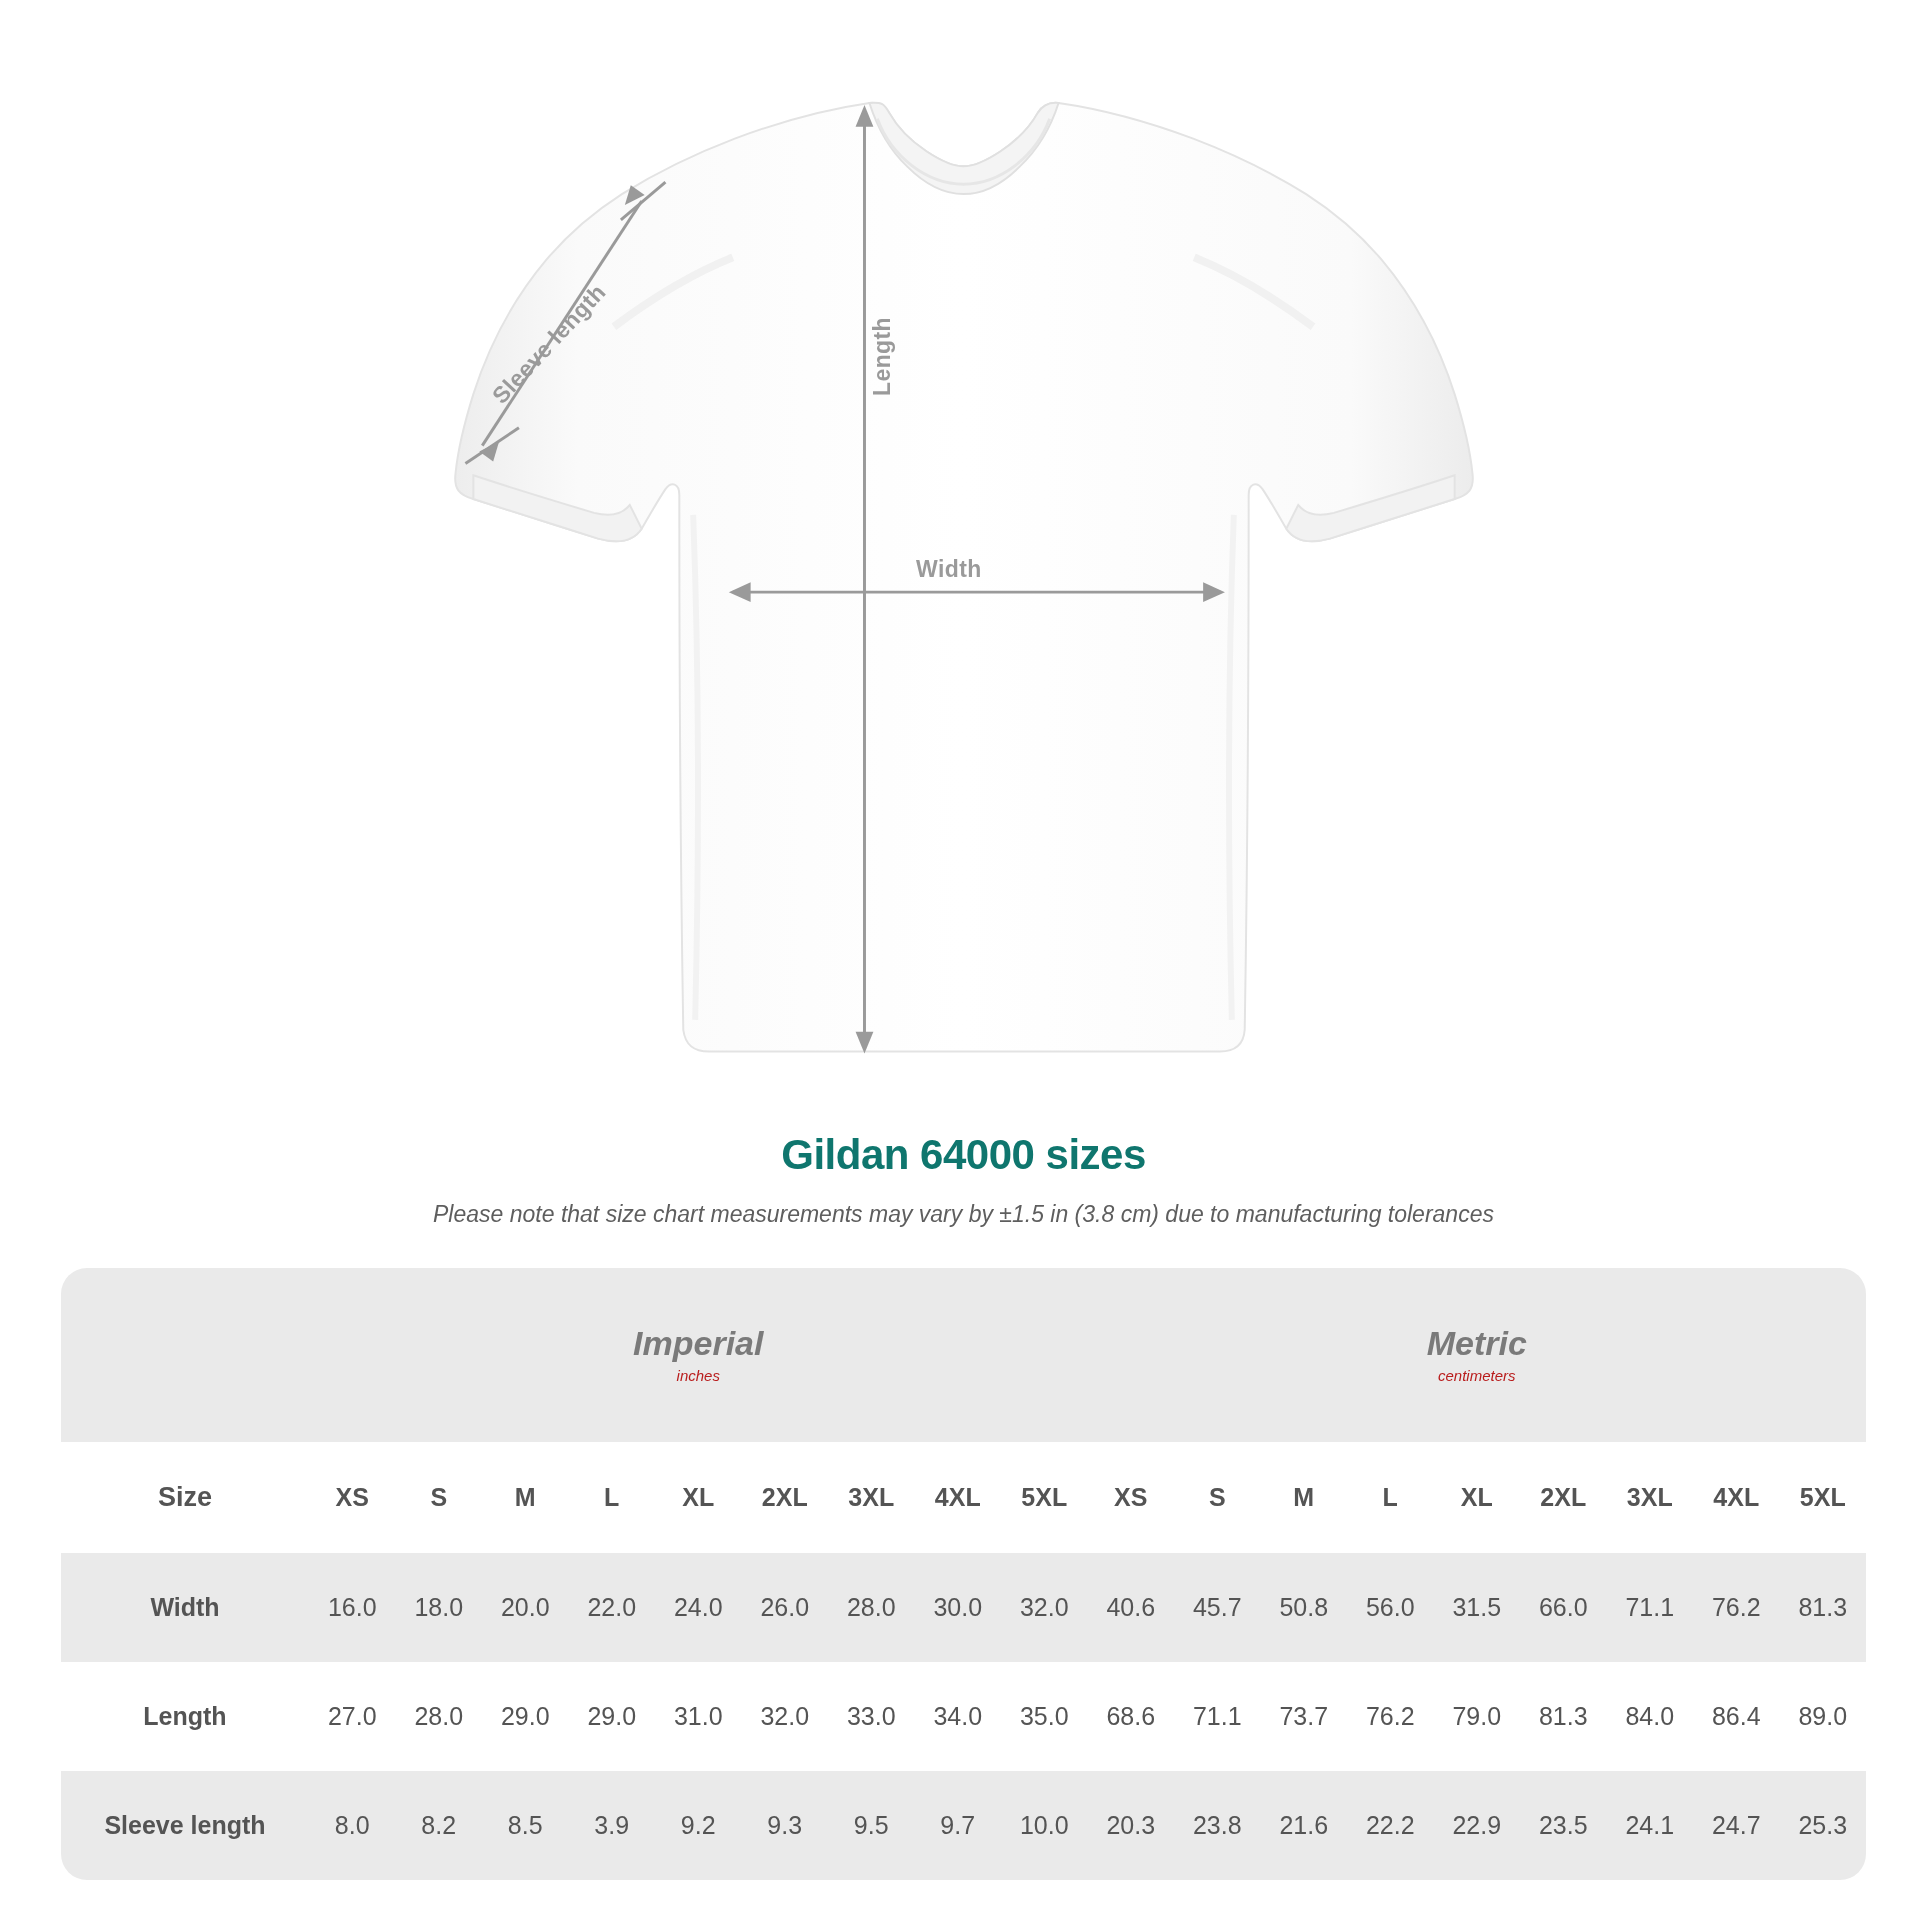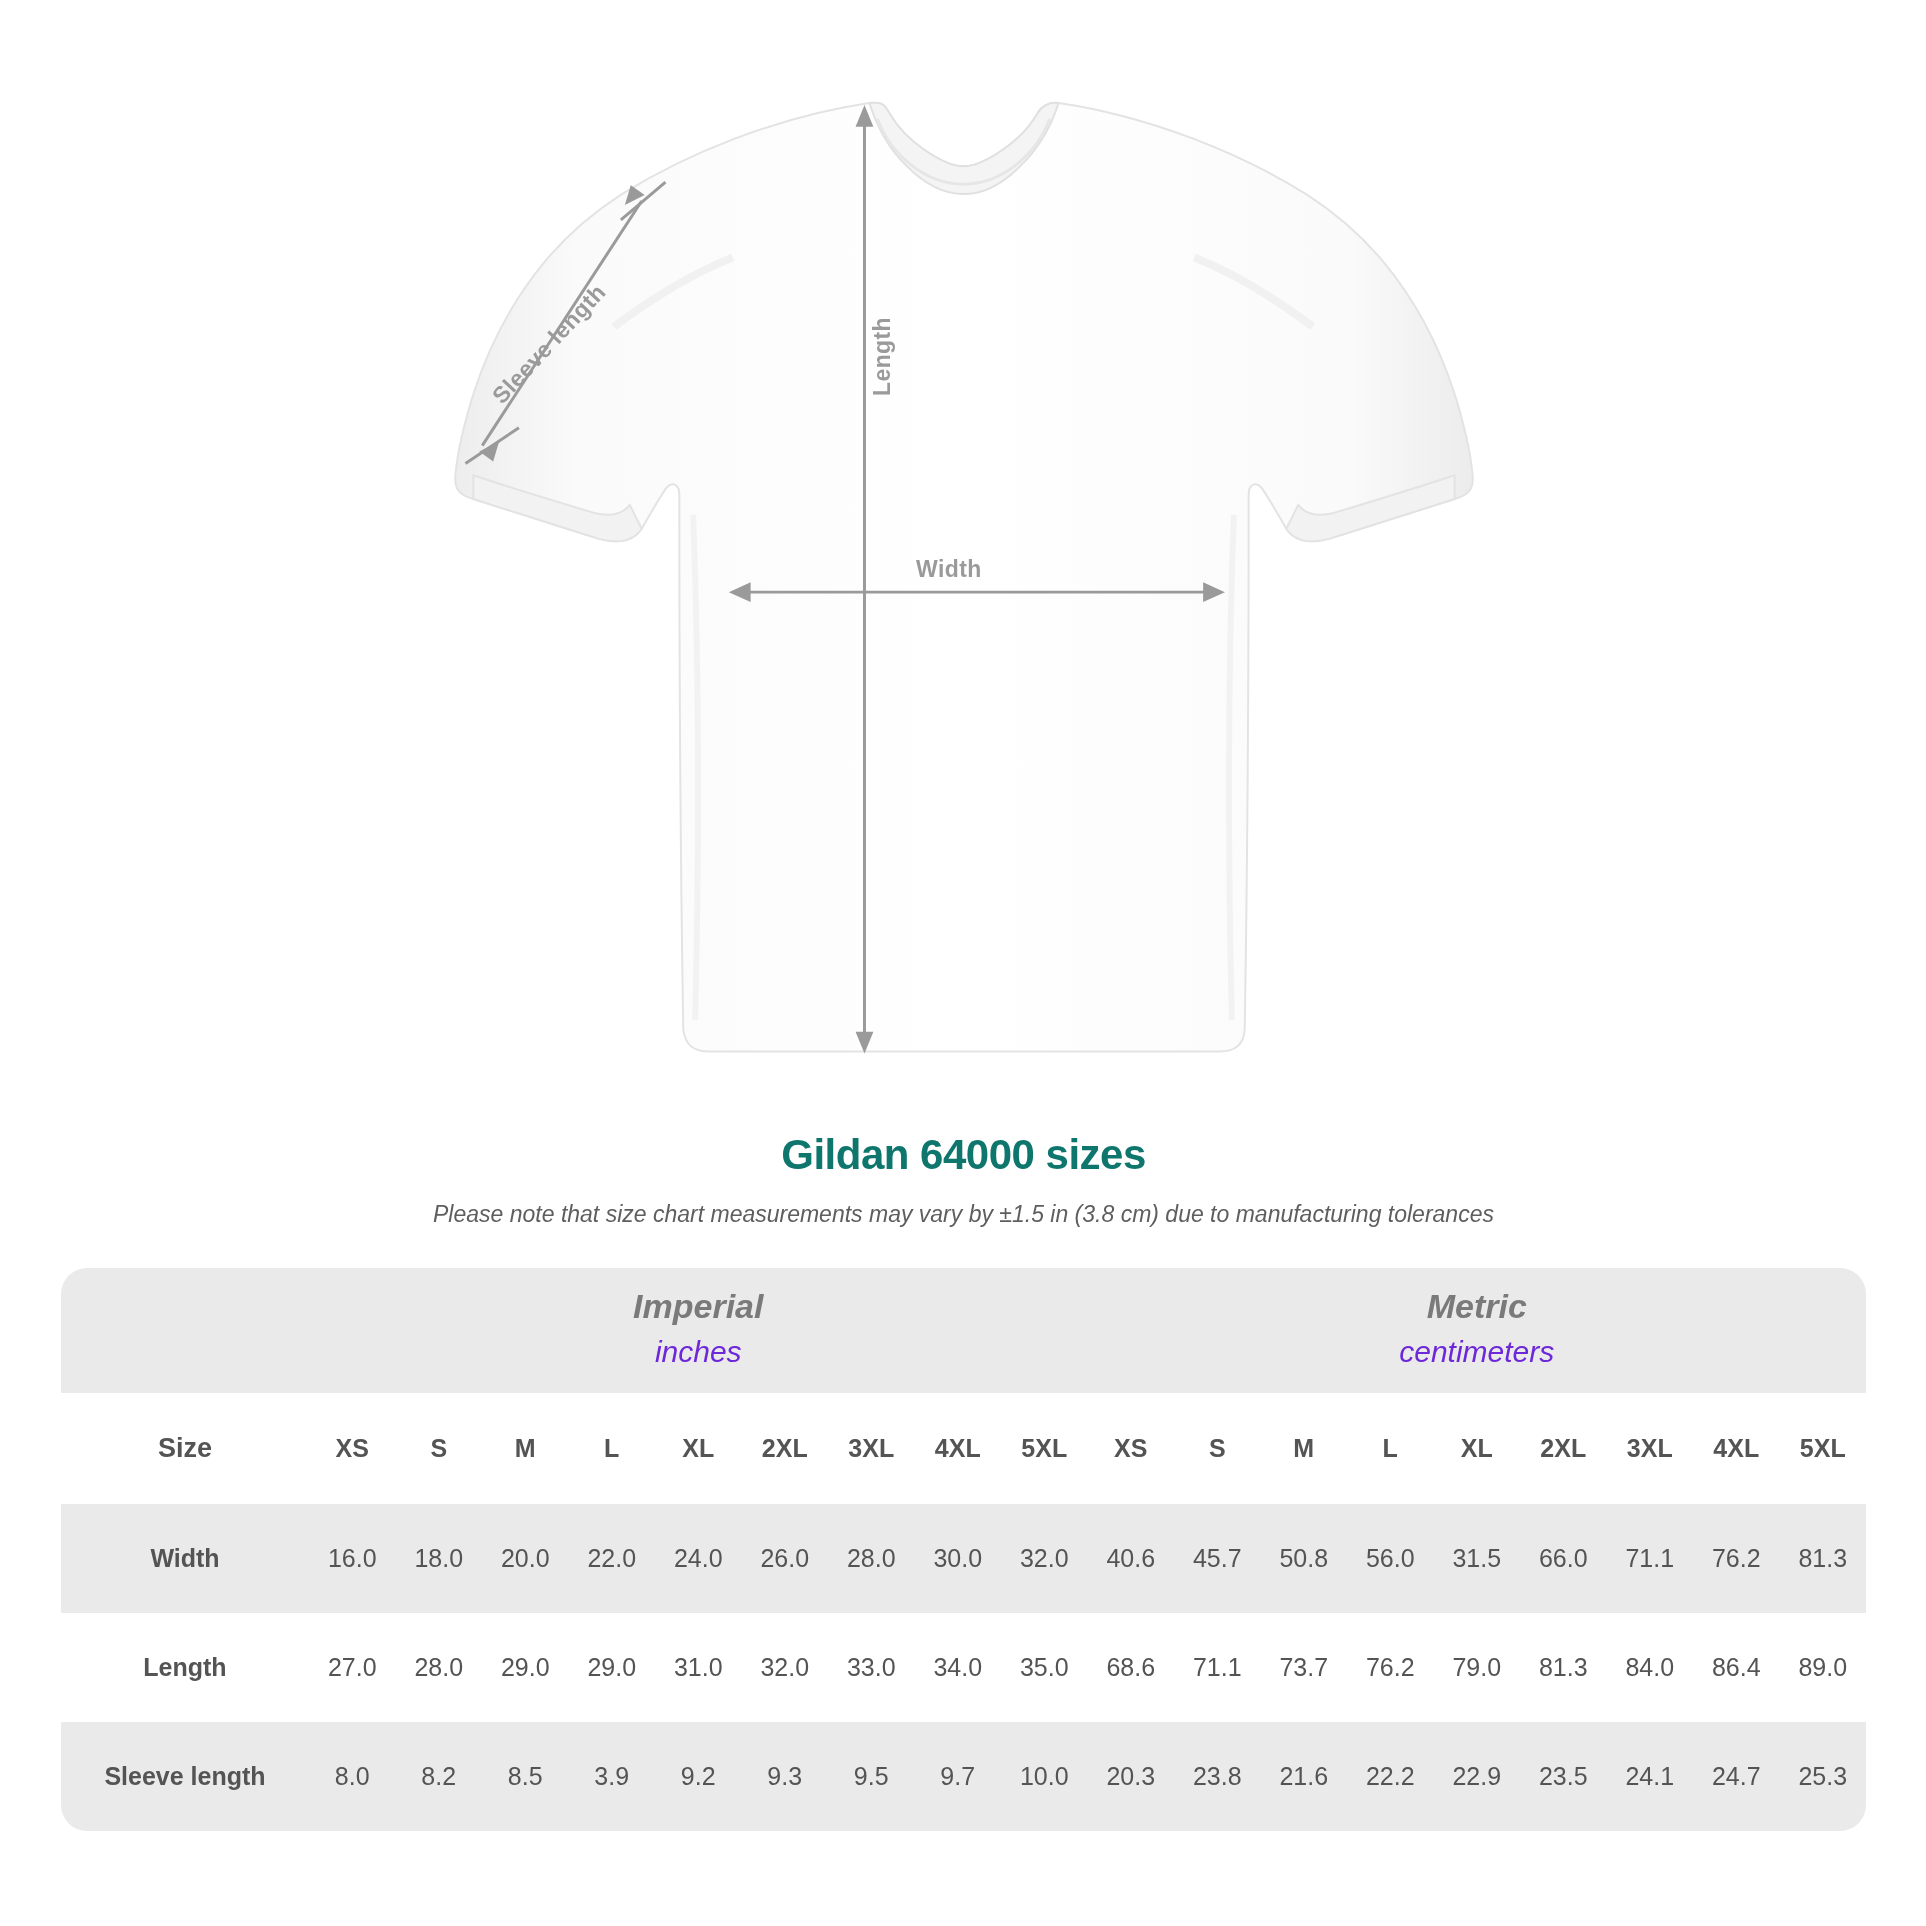"Imperial" .unit-row td { height: 125px -> 174px }
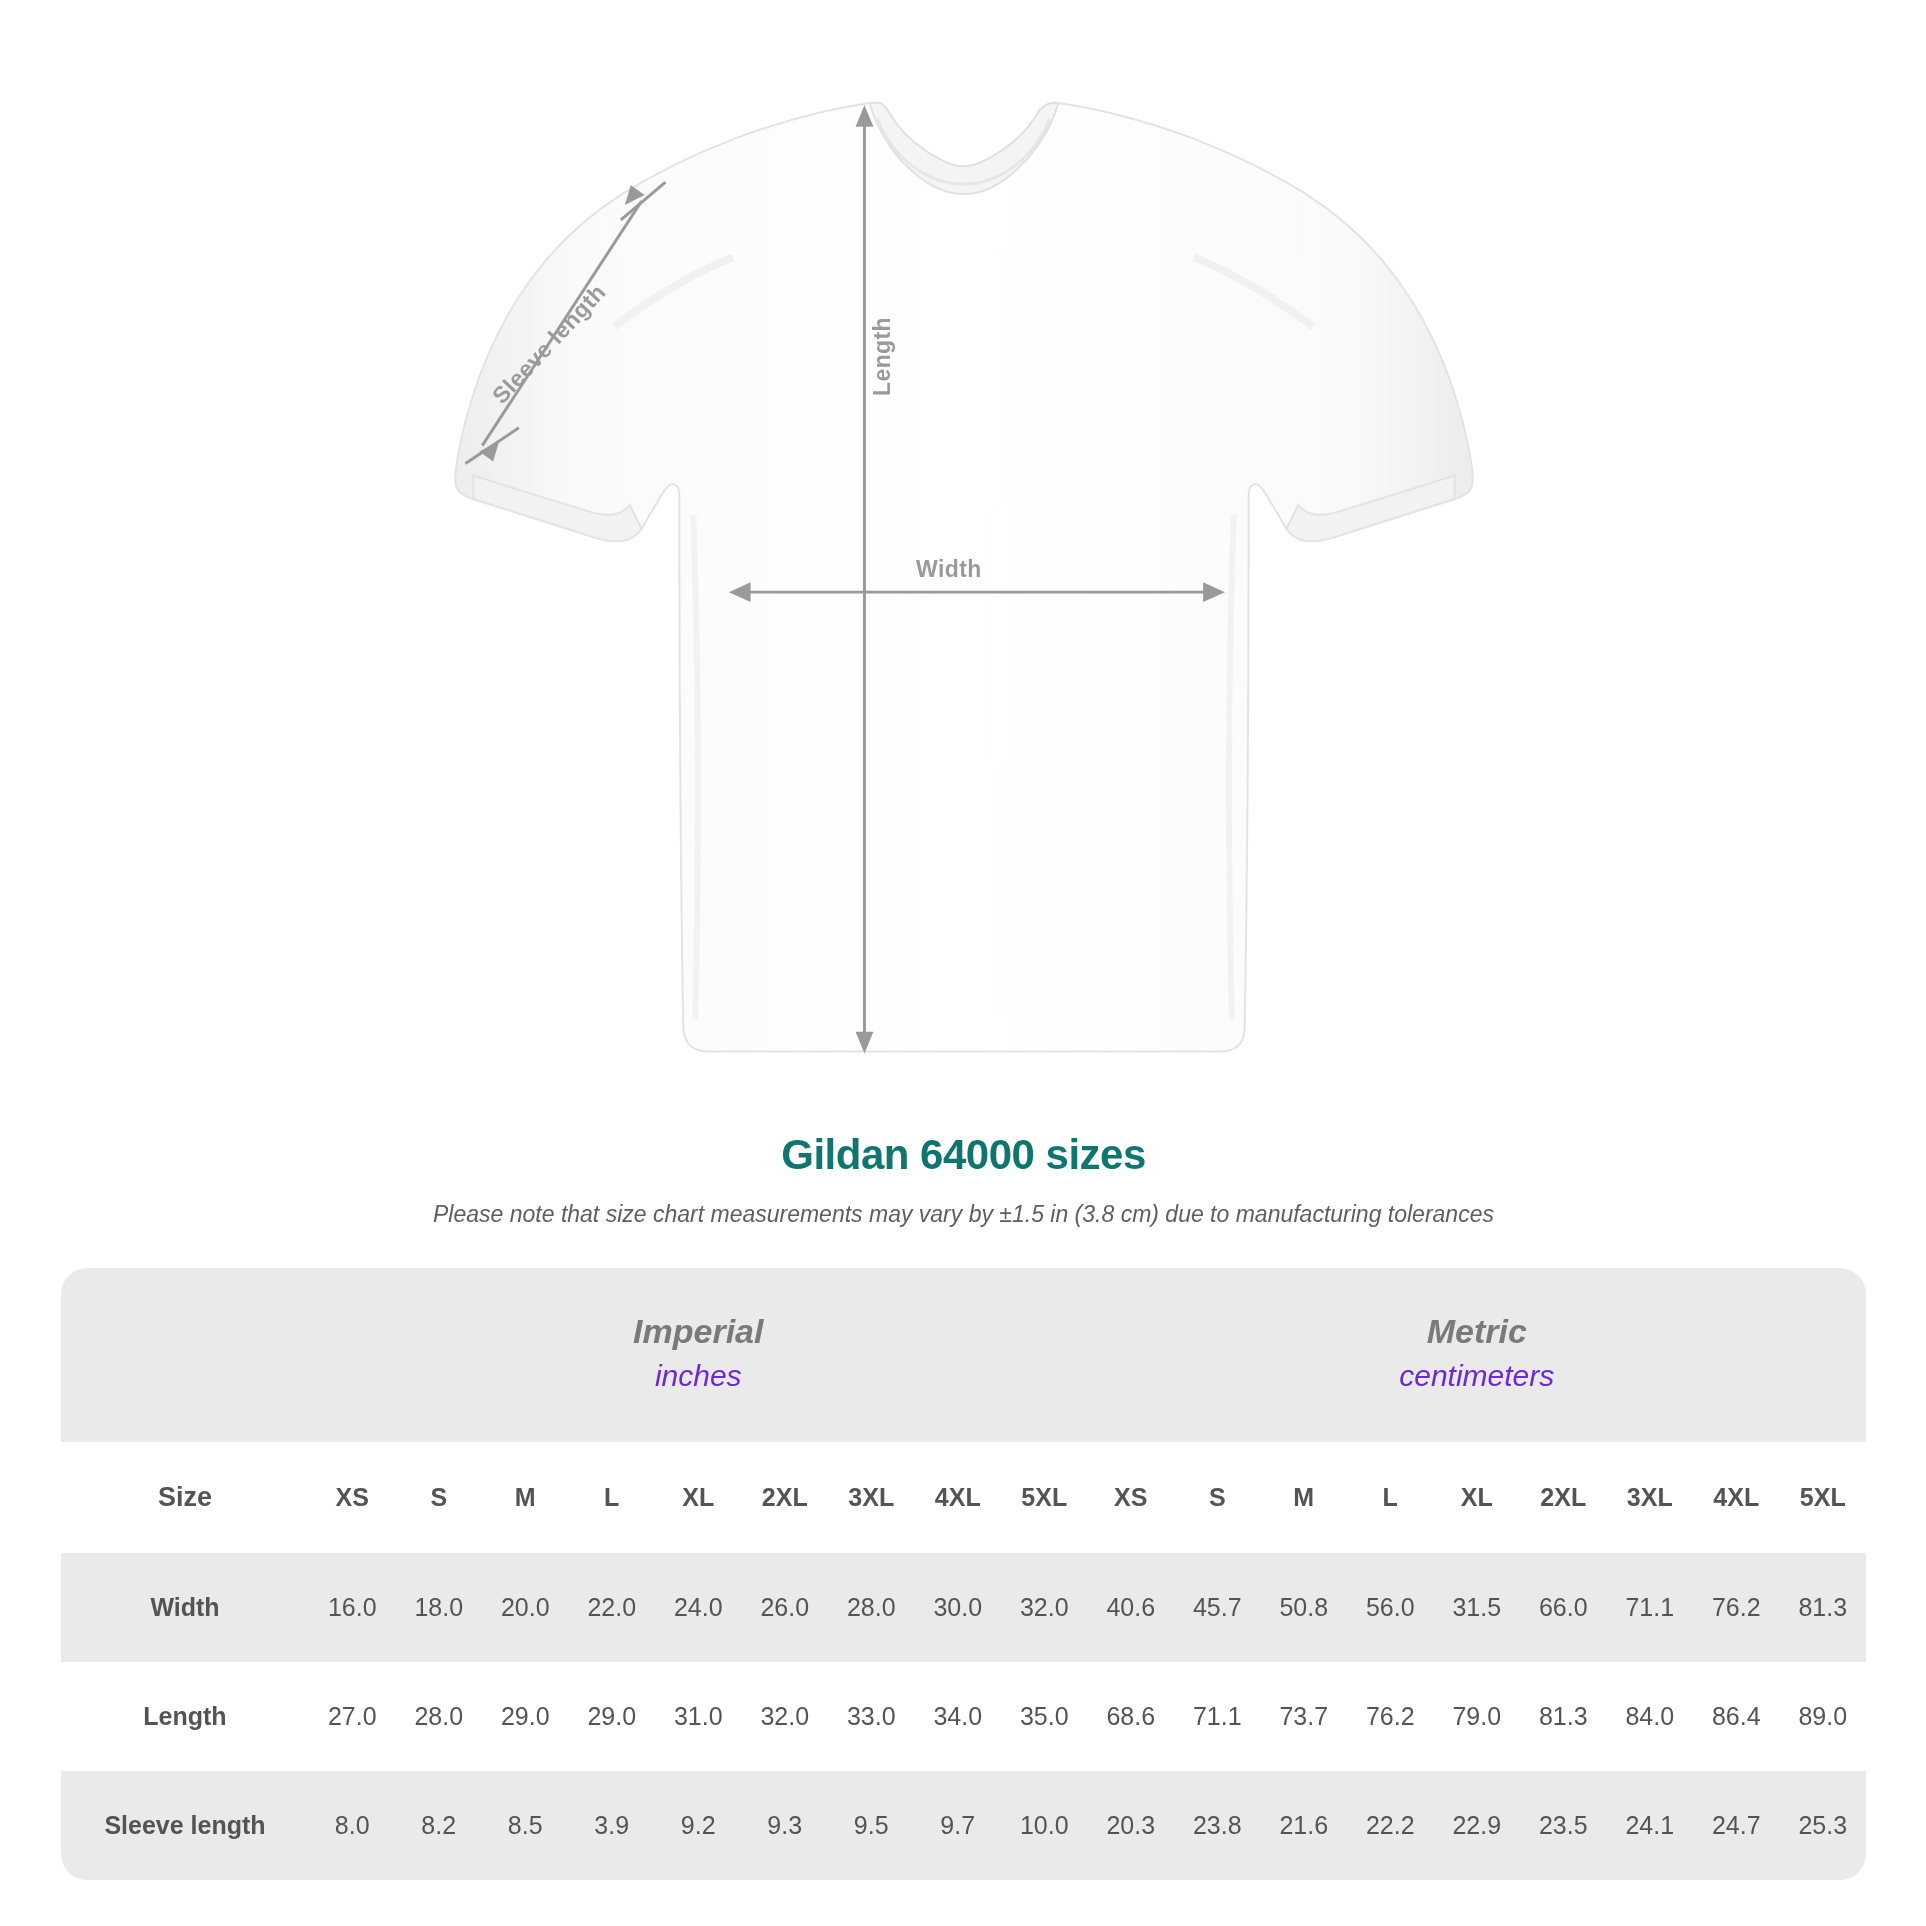"inches" .unit-sub { color: #6d28d9 -> #b91c1c; font-size: 30px -> 15px }
